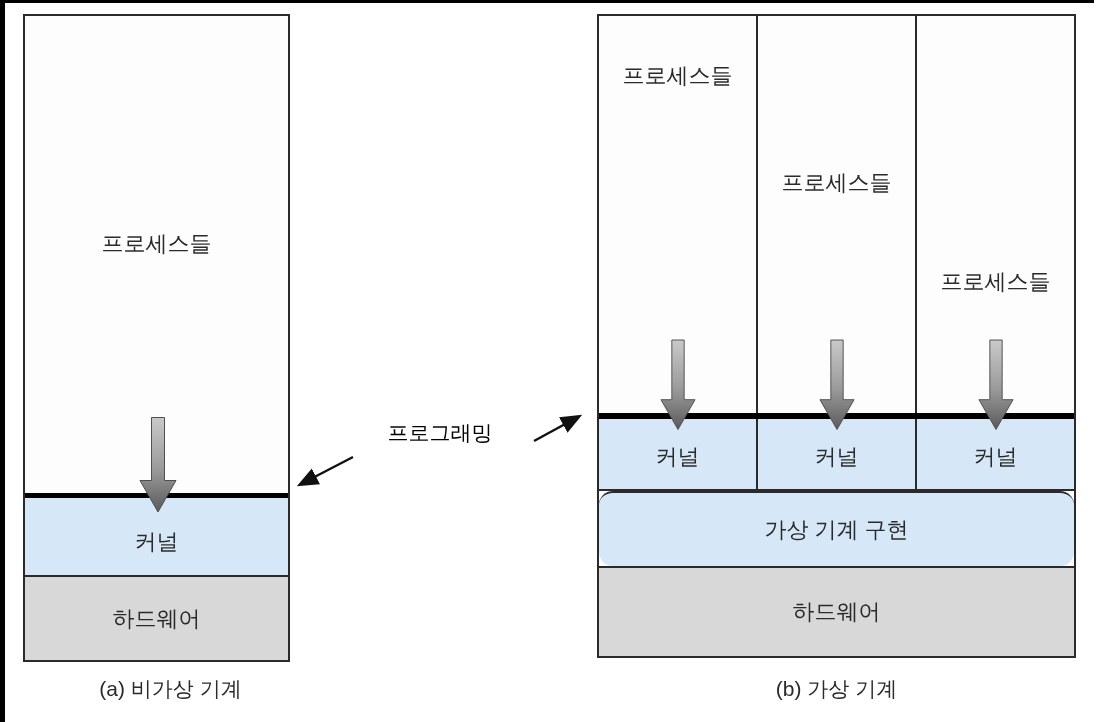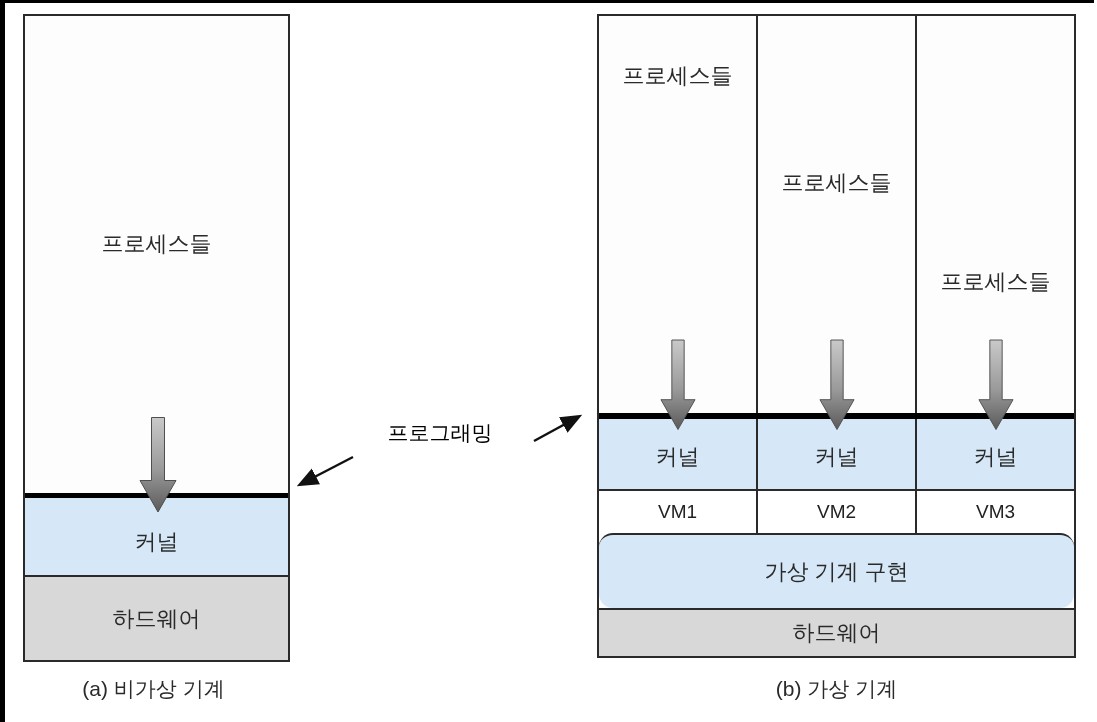"VM1" div.row-vms { html: <div> <div>VM1</div> <div>VM2</div> <div>VM3</div> </div> -> none }
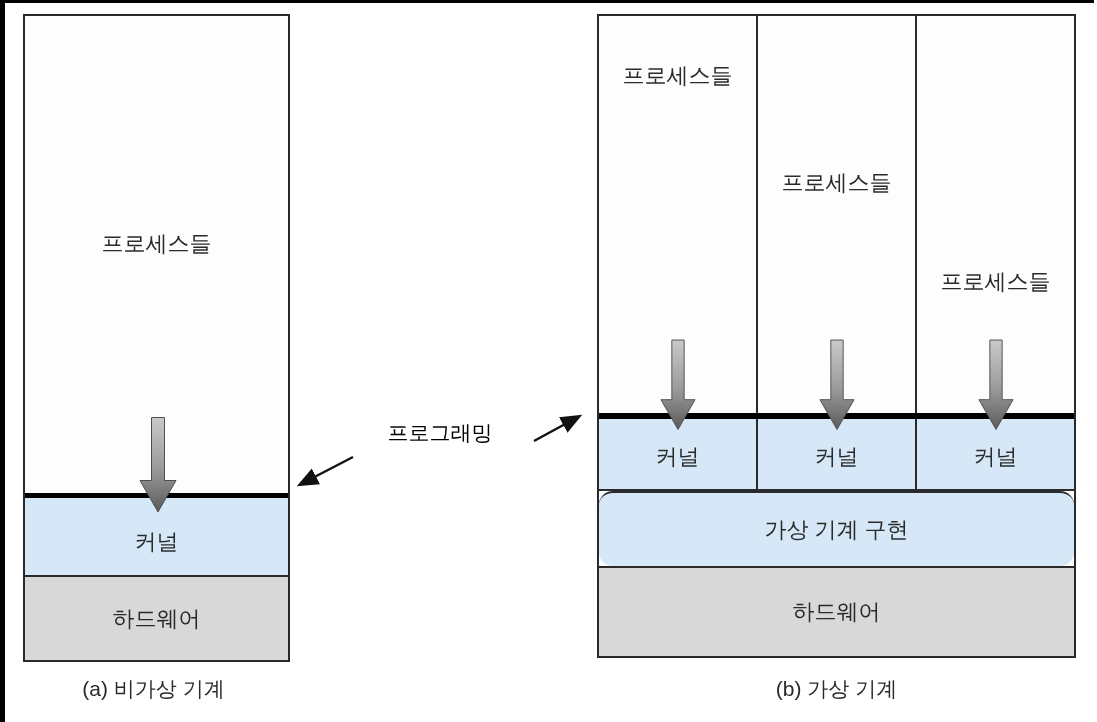"(a) 비가상 기계" .caption-a { left: 20px -> 37px }
